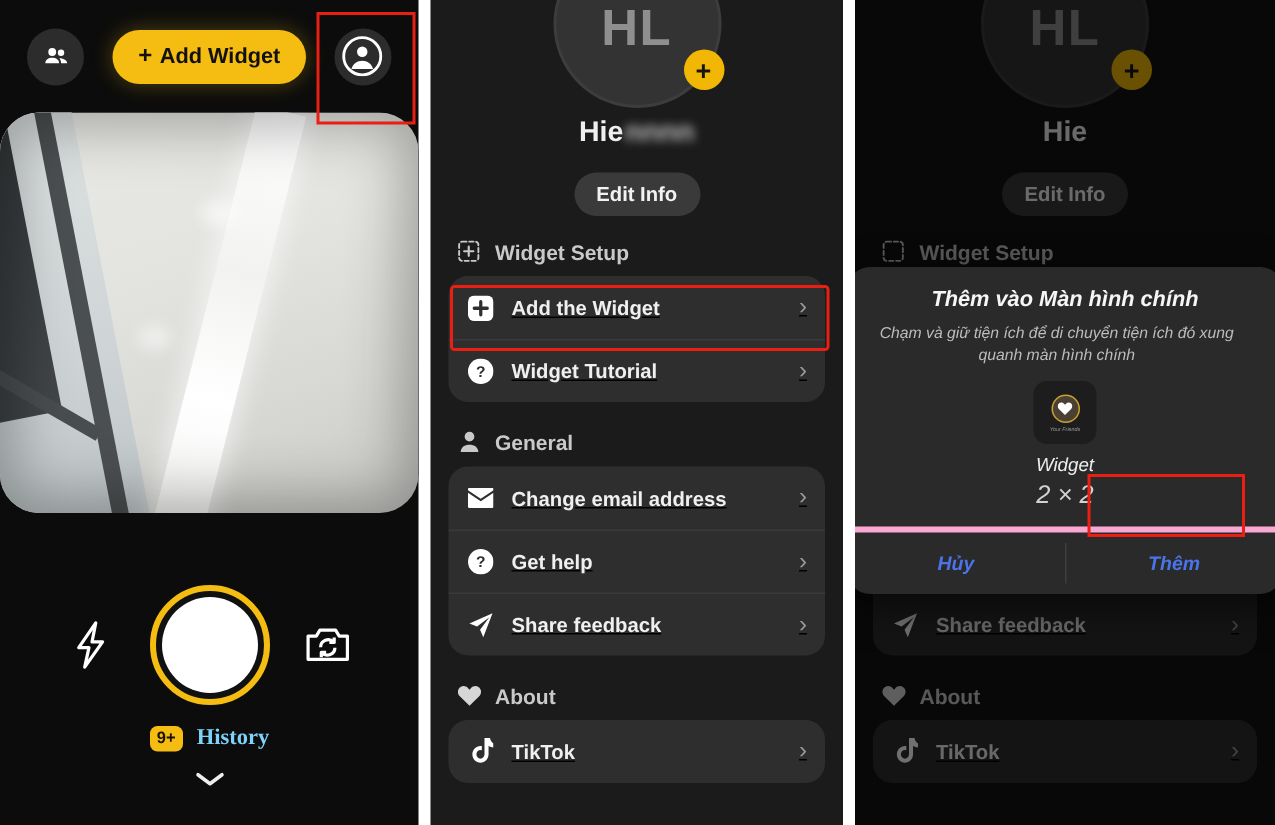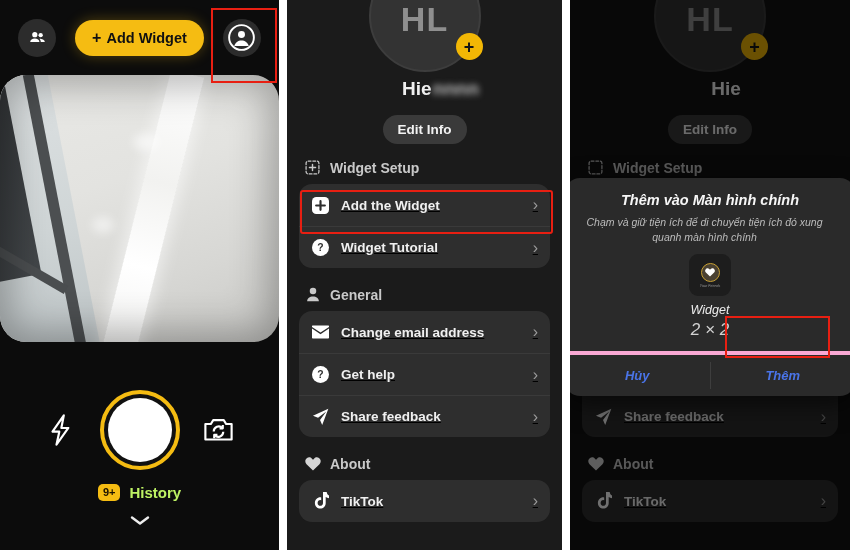"Hie" .username { left: 16px -> 0 }
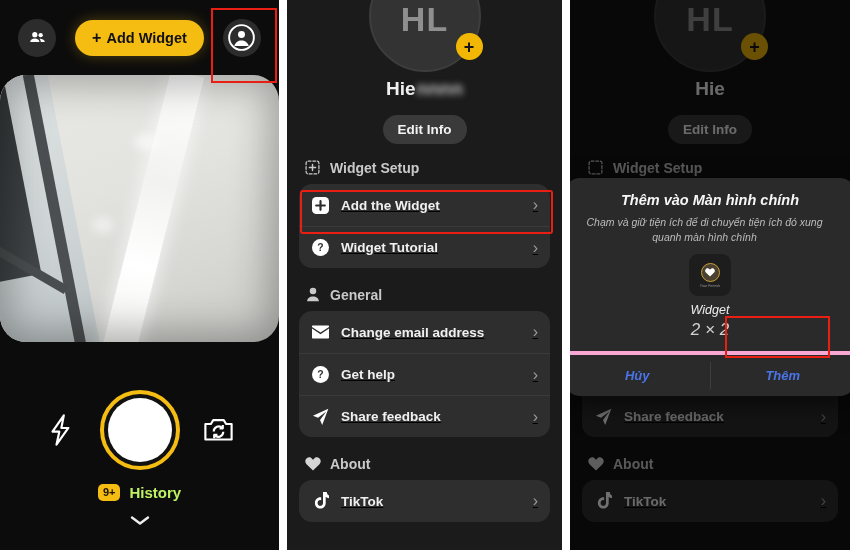"History" .hist-label { color: #bef264 -> #7dd3fc; font-family: none -> Liberation Serif, serif }
